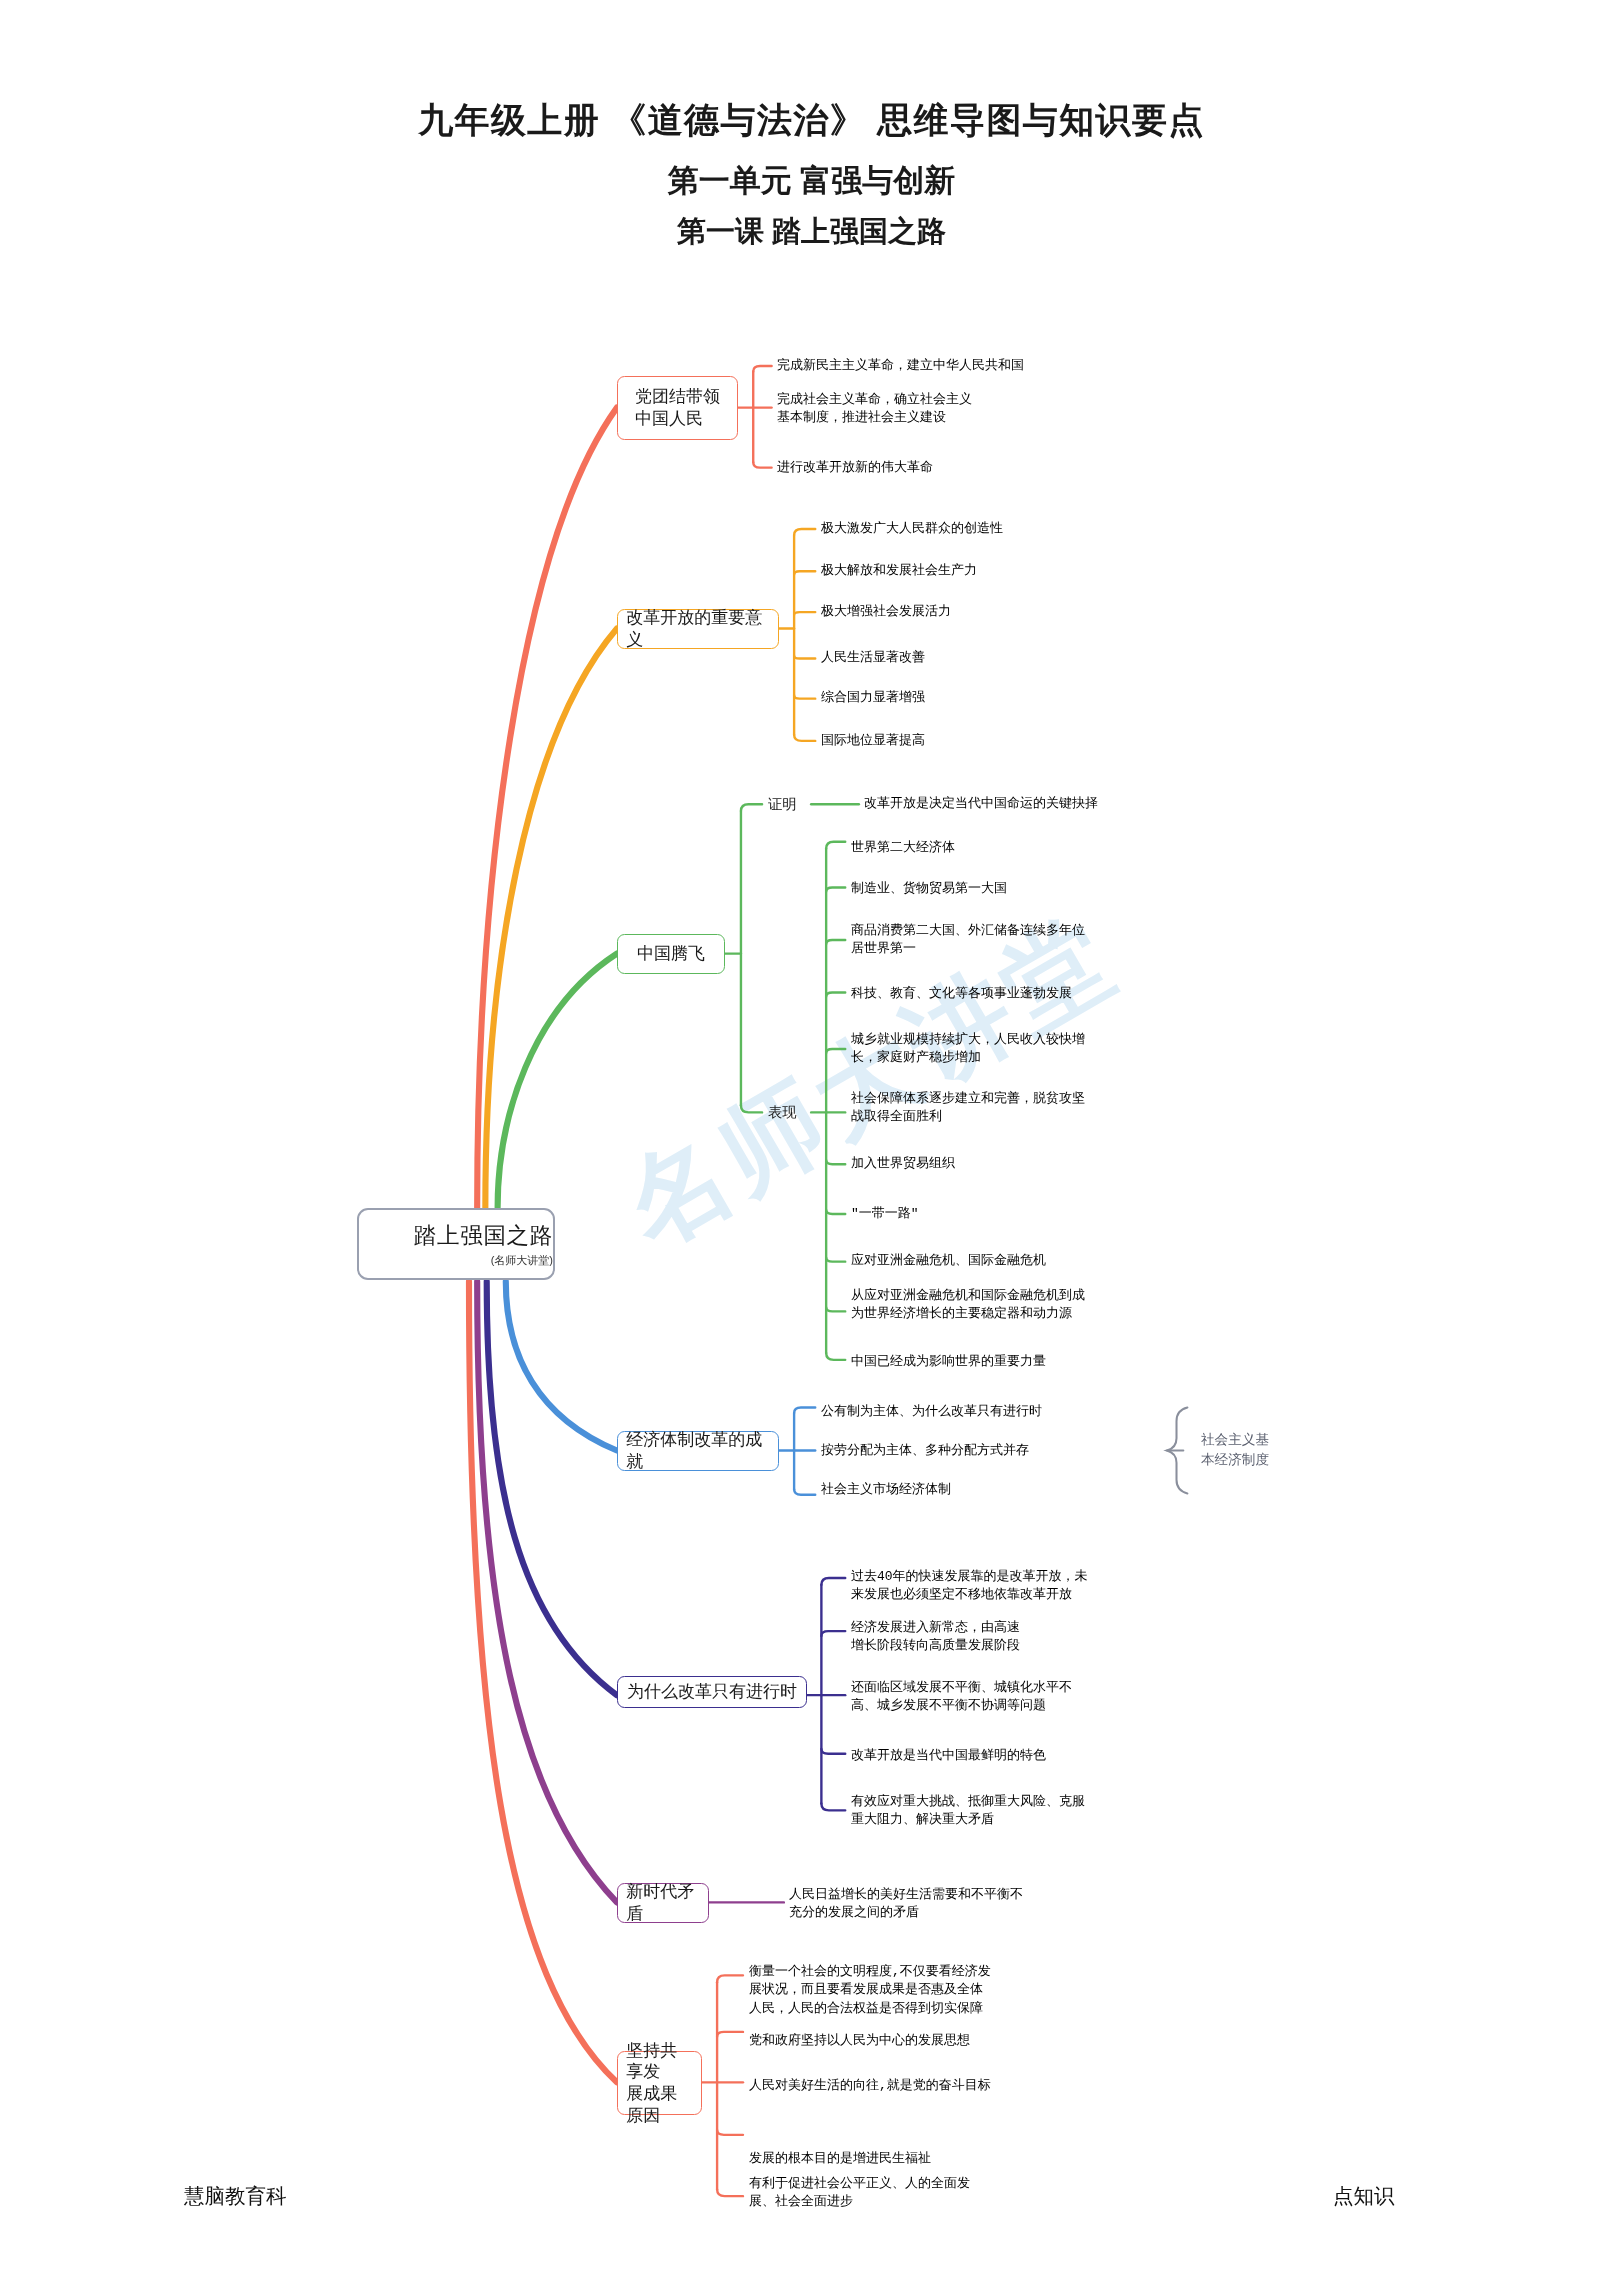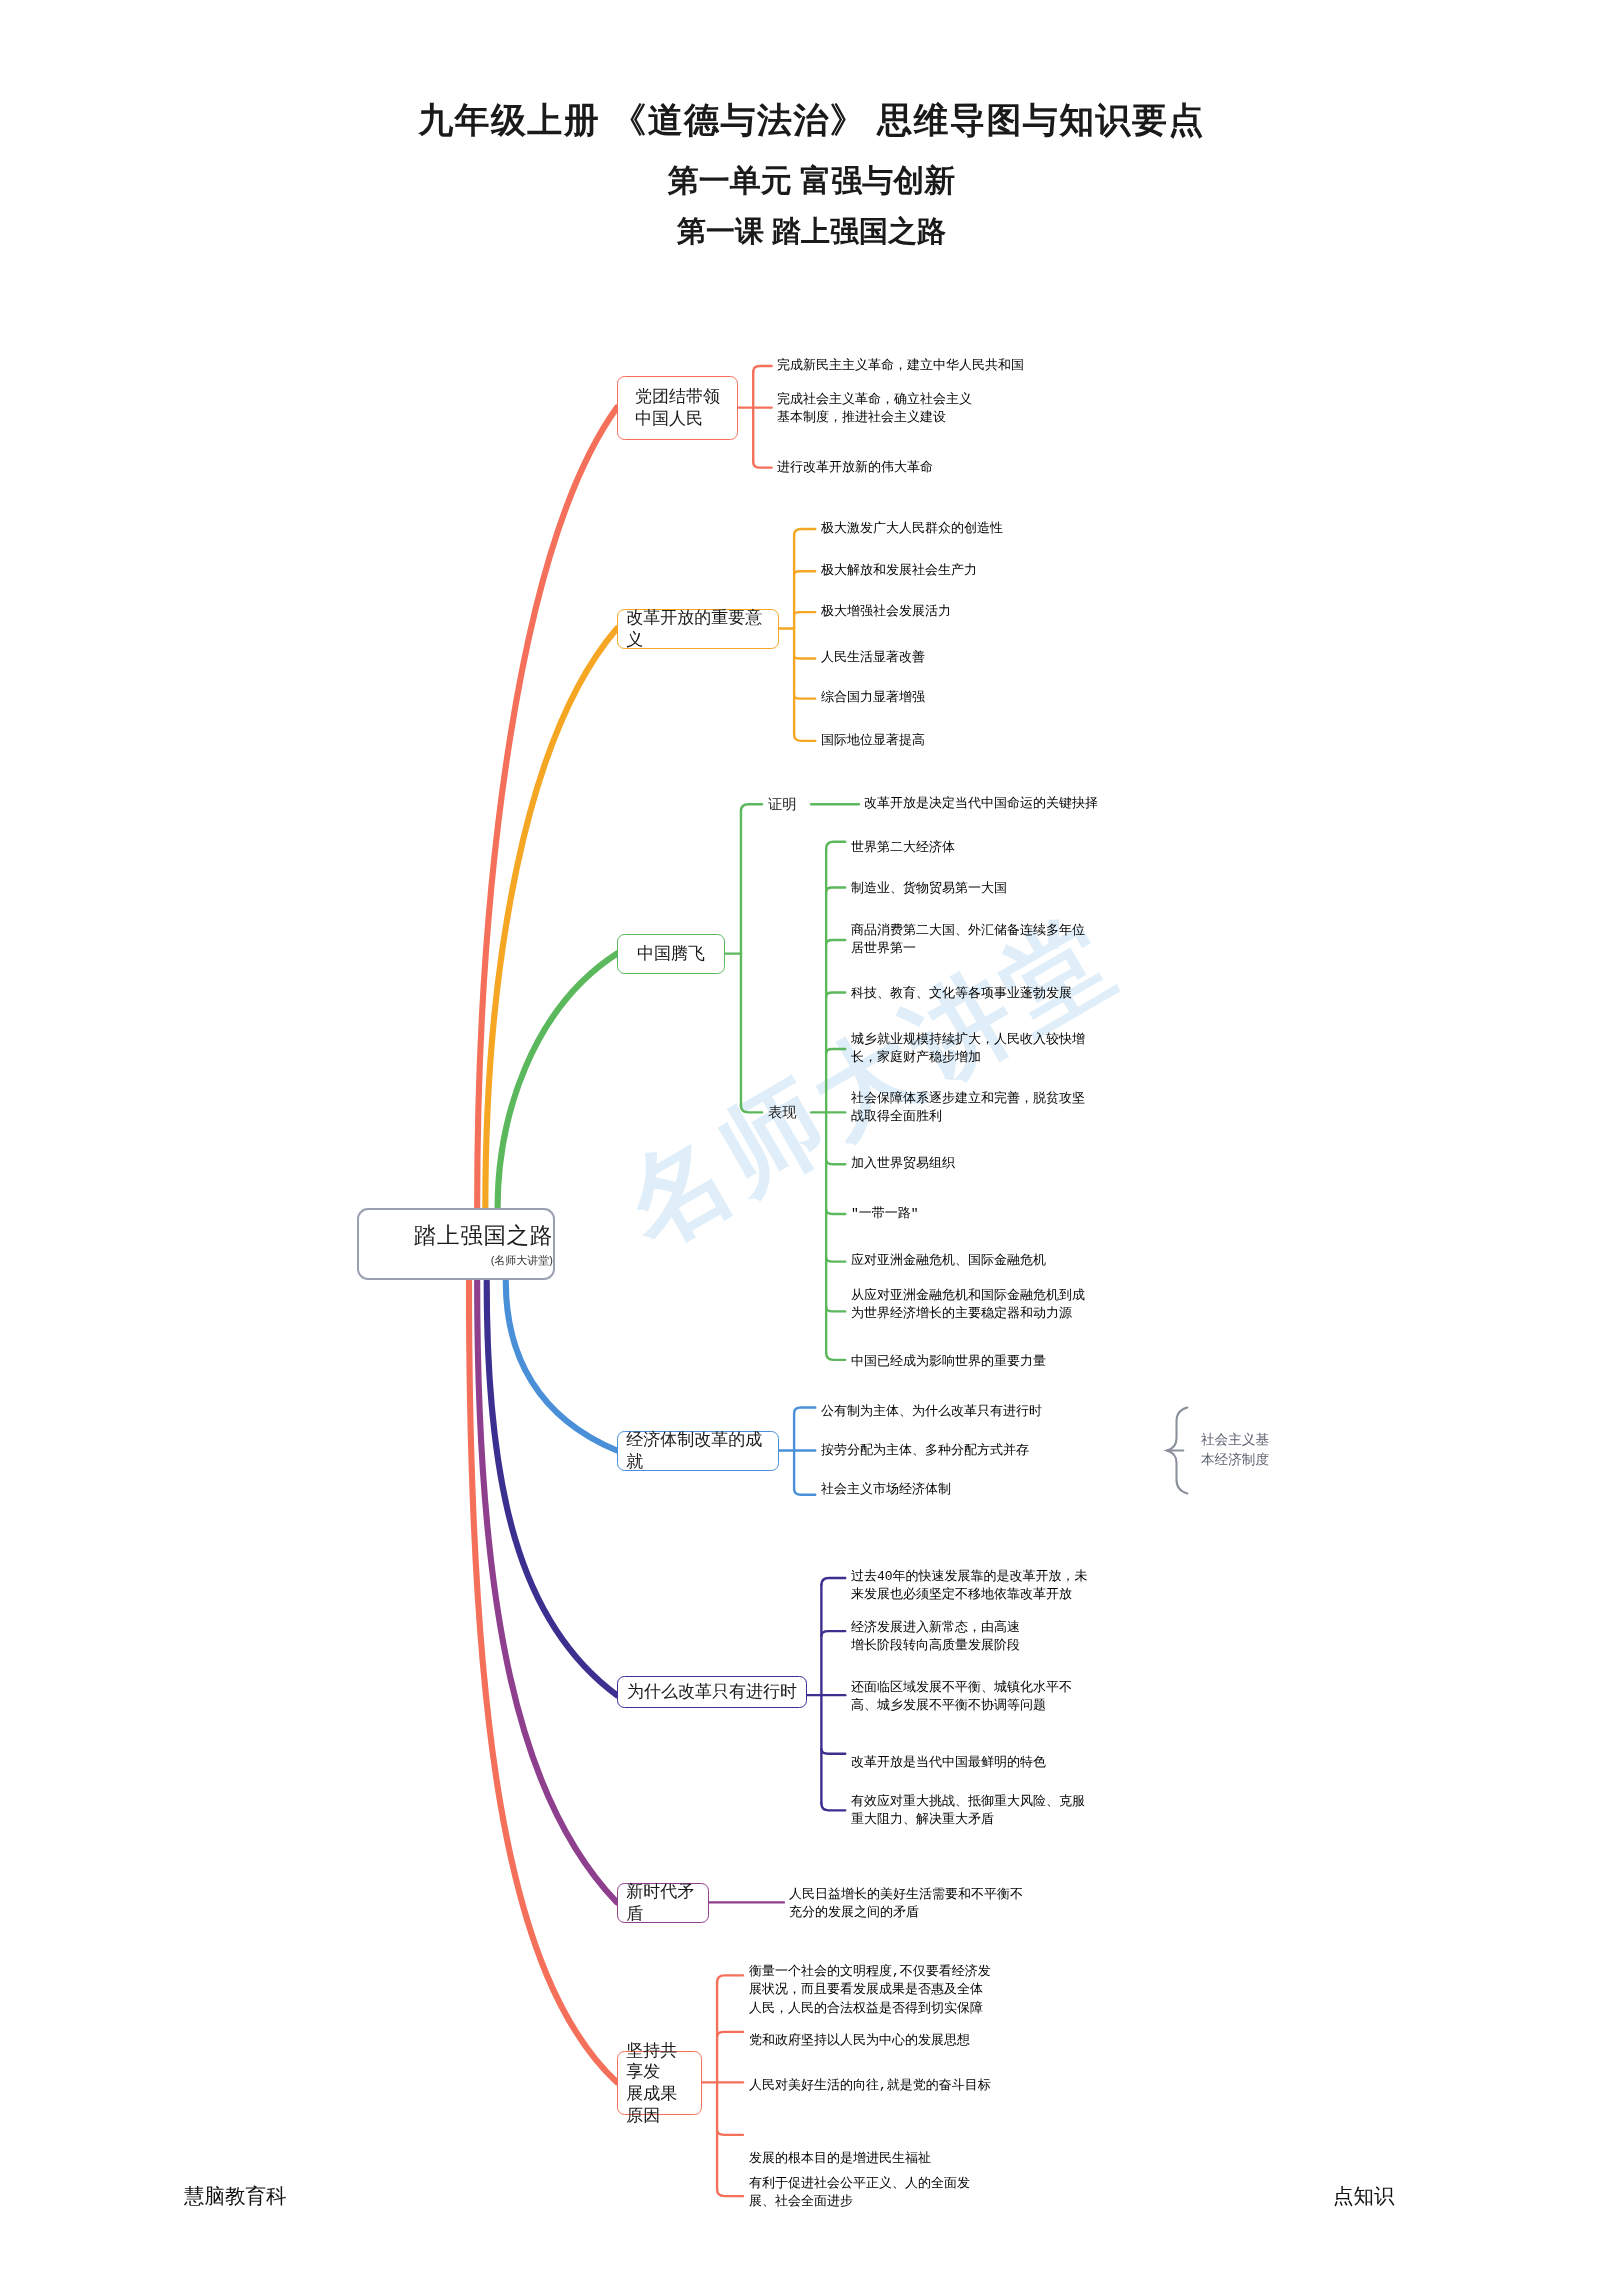"改革开放是当代中国最鲜明的特色" div.leaf { margin-top: 7px -> none }
